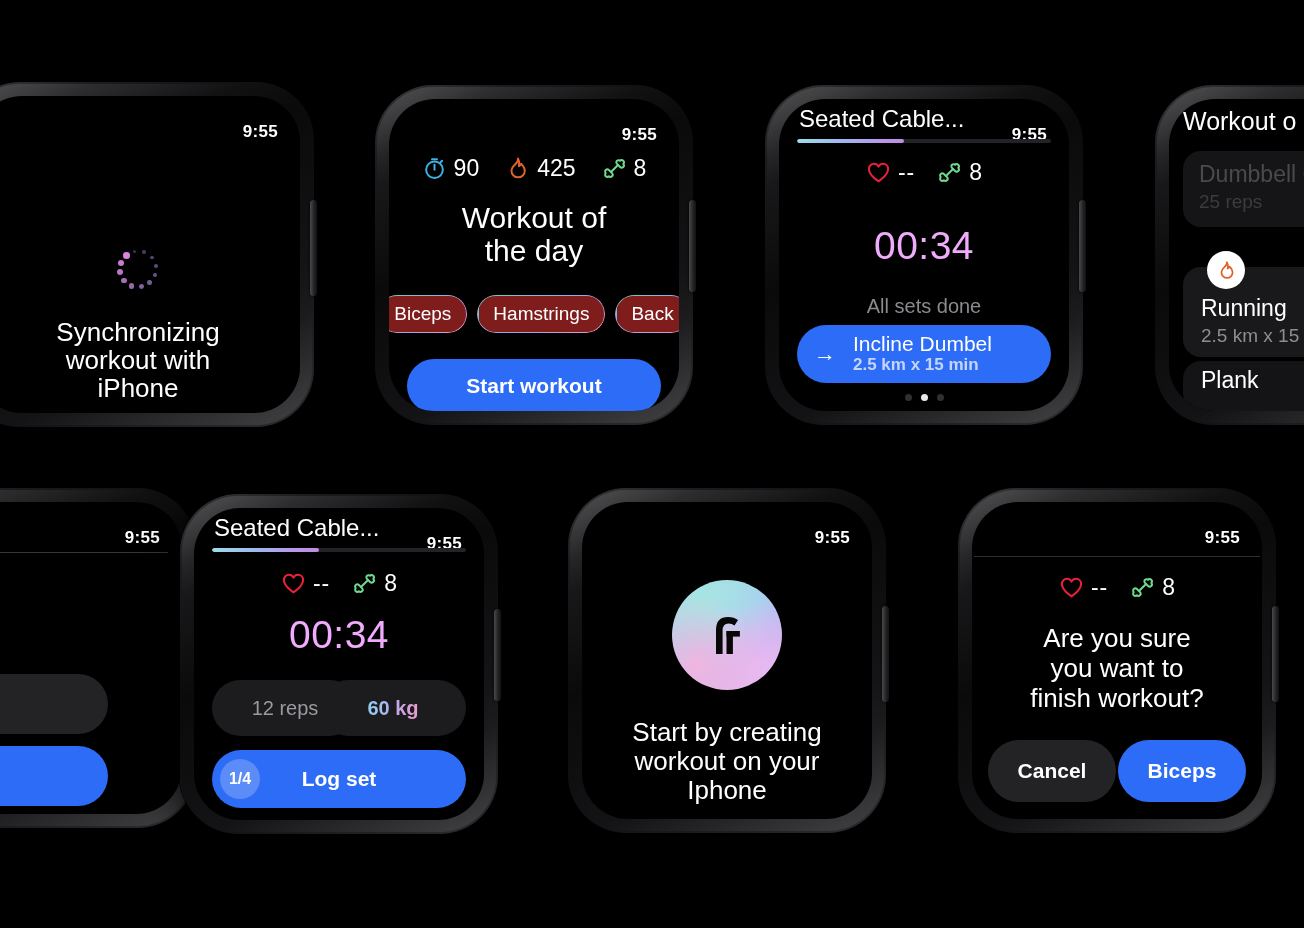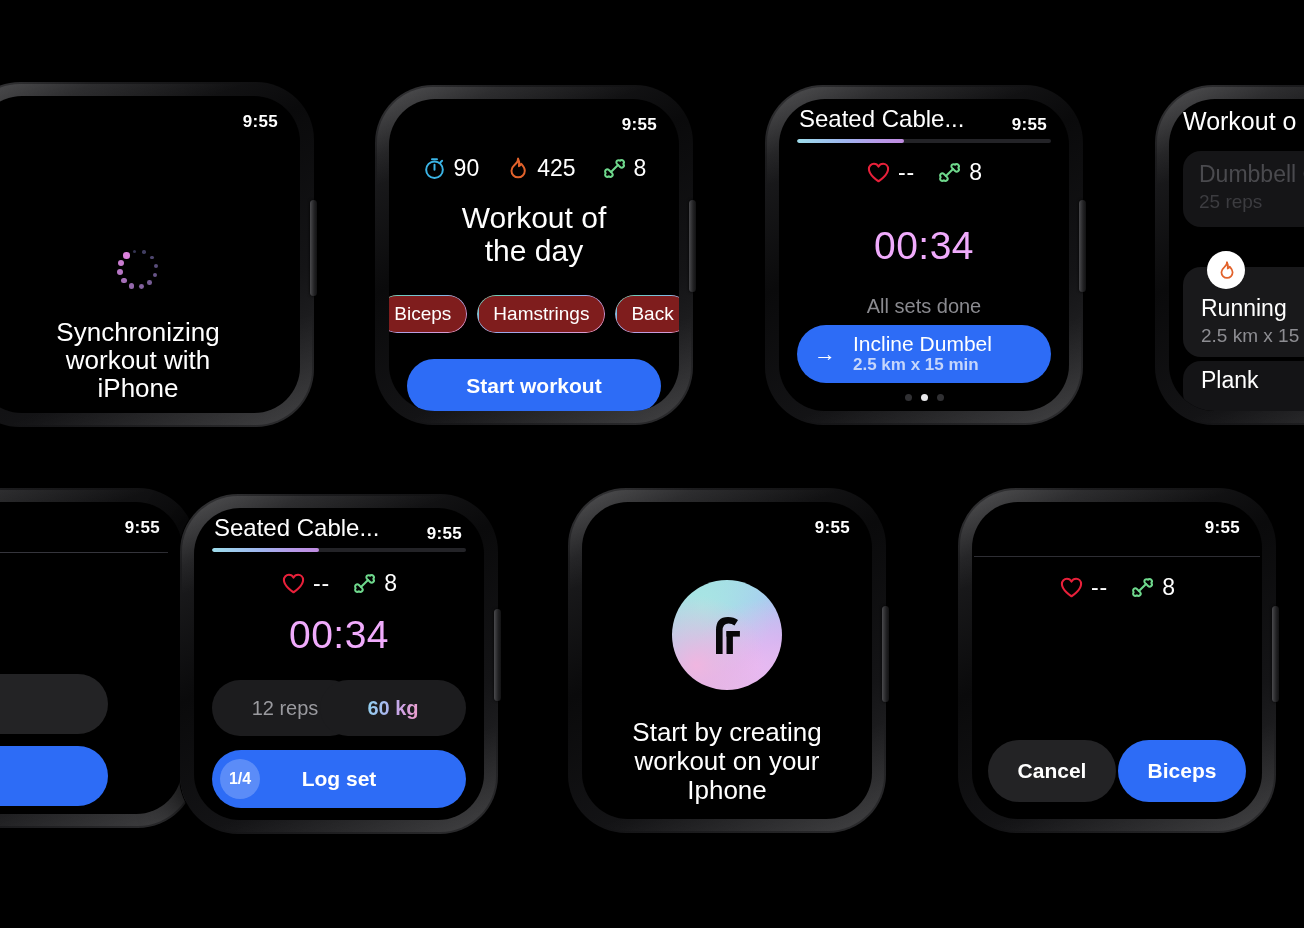"9:55" .clock { top: 16px -> 26px }
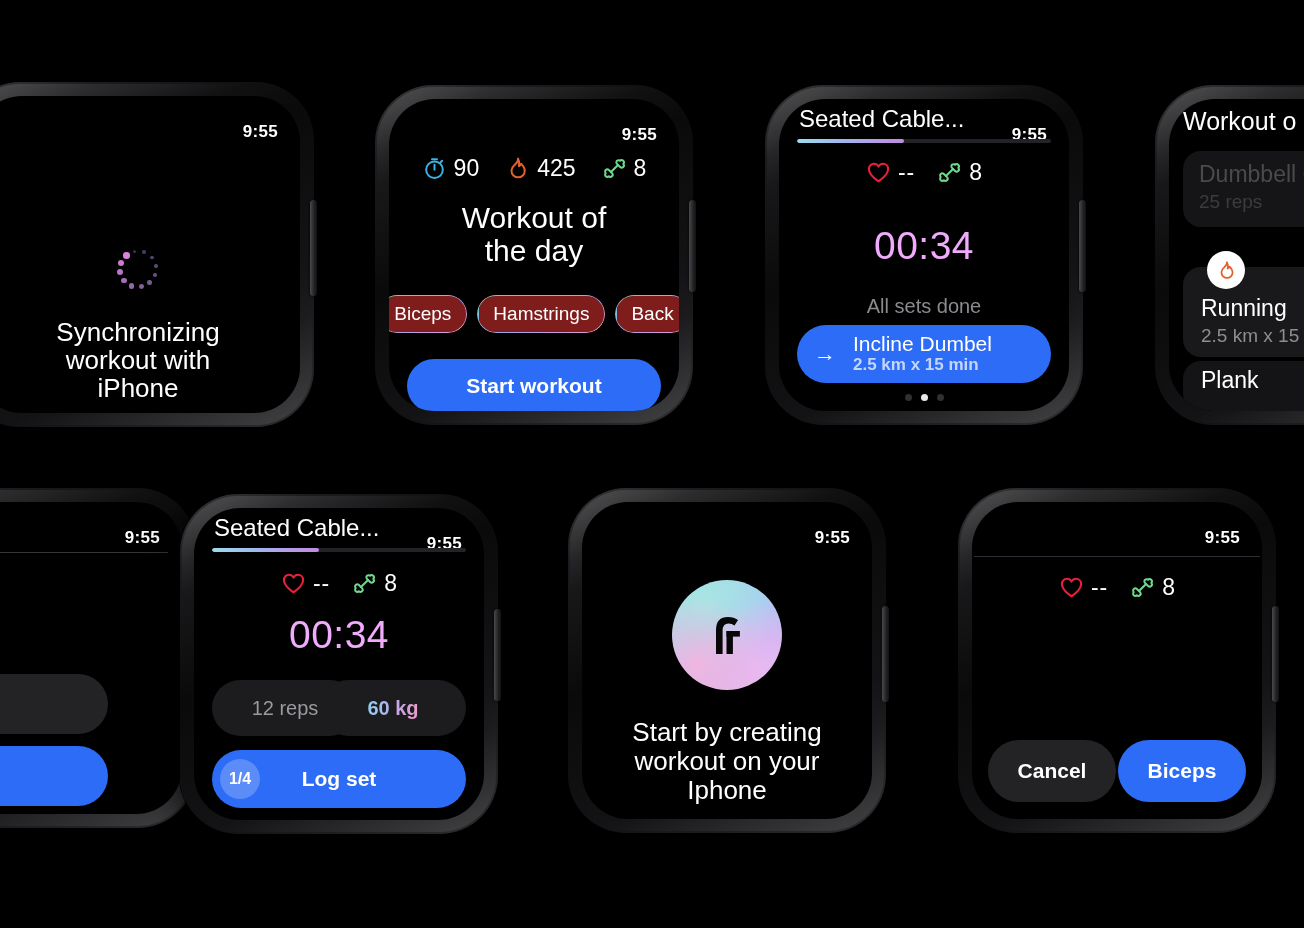"Are you sure" div.center { html: none -> <div> <div>Are you sure</div> <div>you want to</div> <div>finish workout?</div> </div> }
